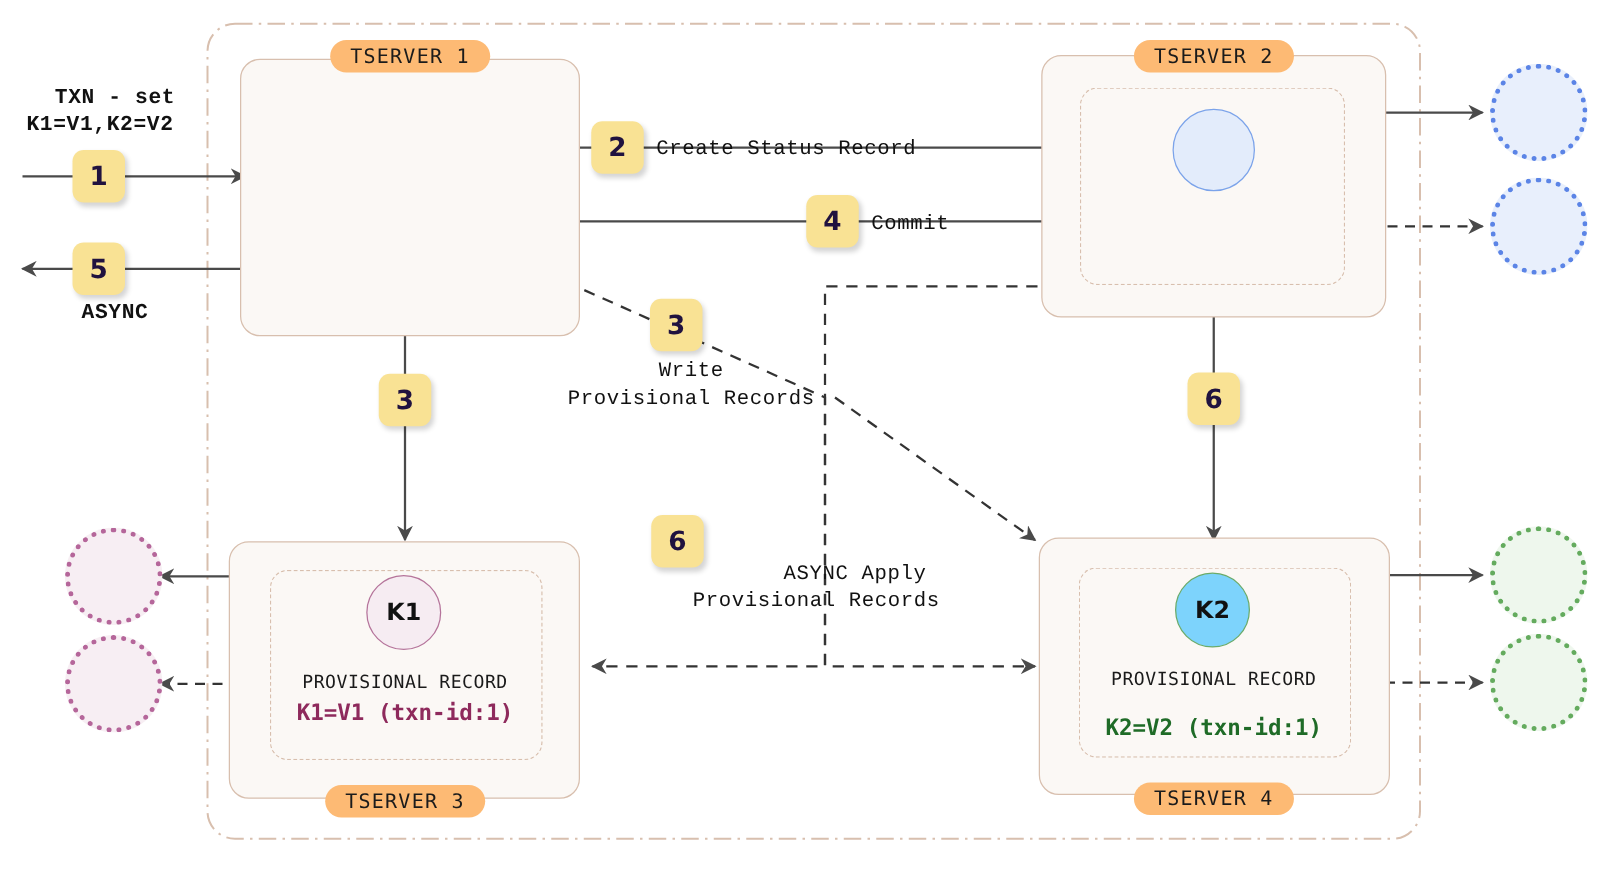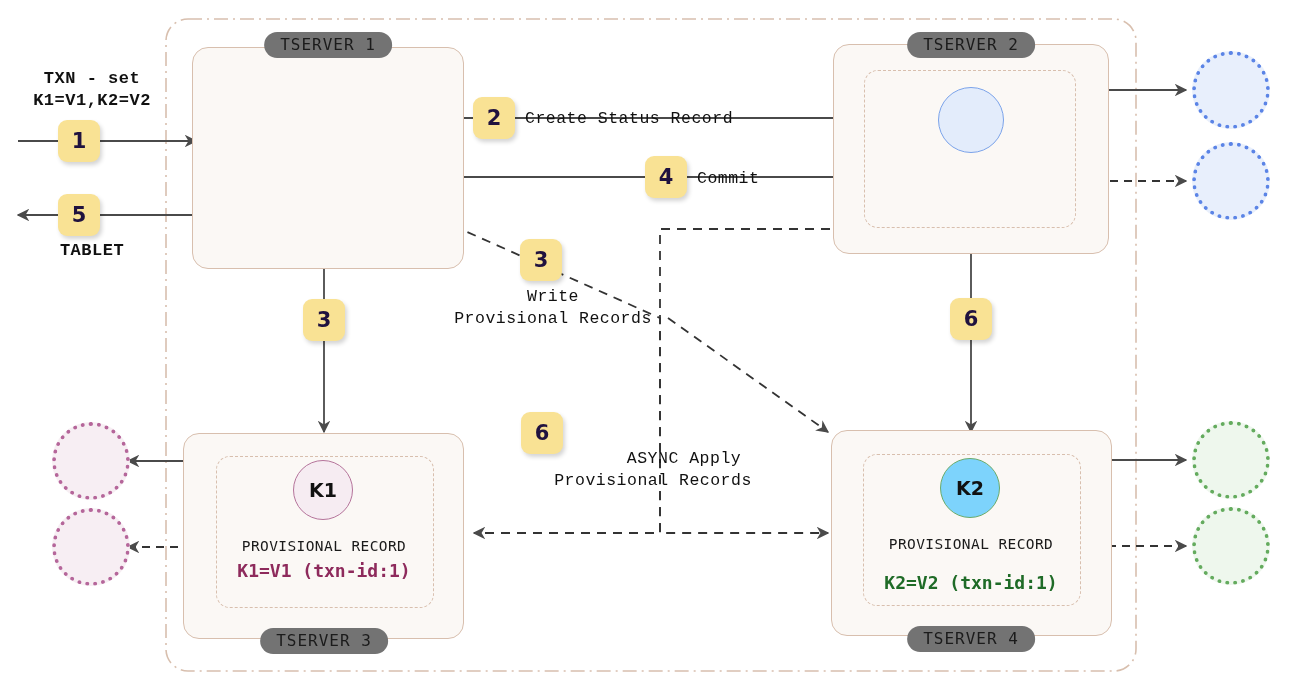"TSERVER 1" .tserver-label { background: #737373 -> #fdba74 }
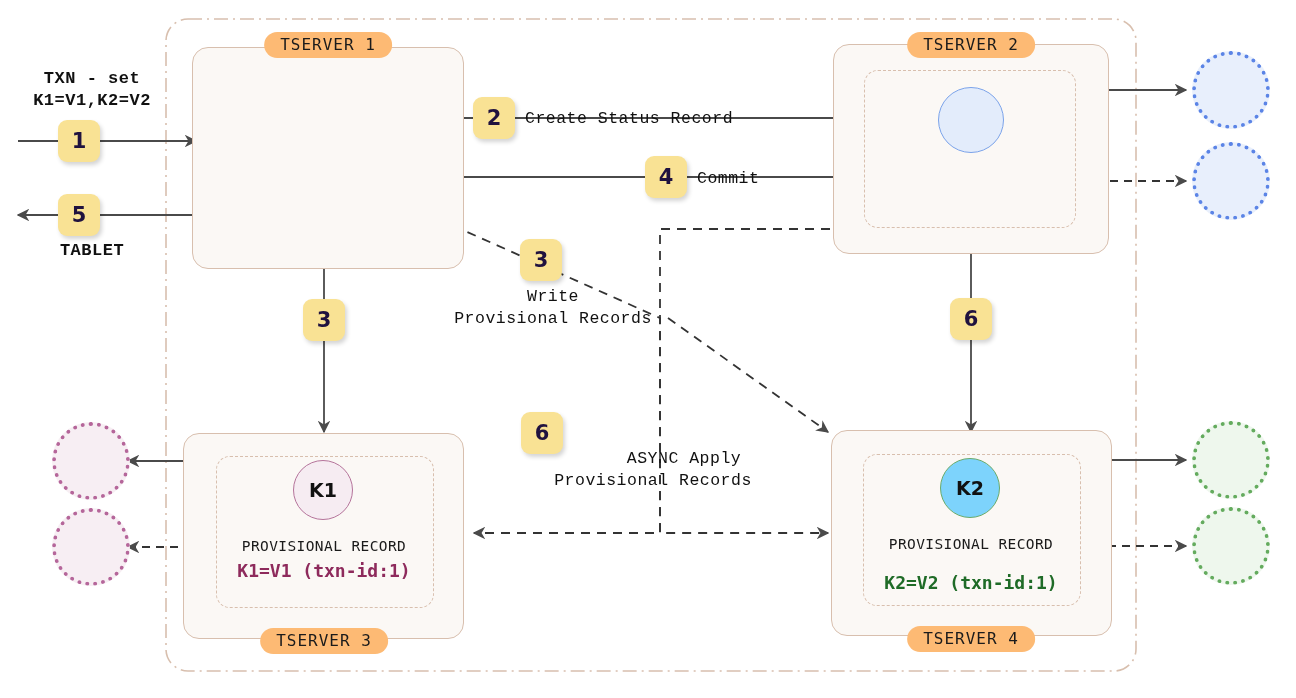"K1=V1,K2=V2" div.txt { left: 92px -> 80px }
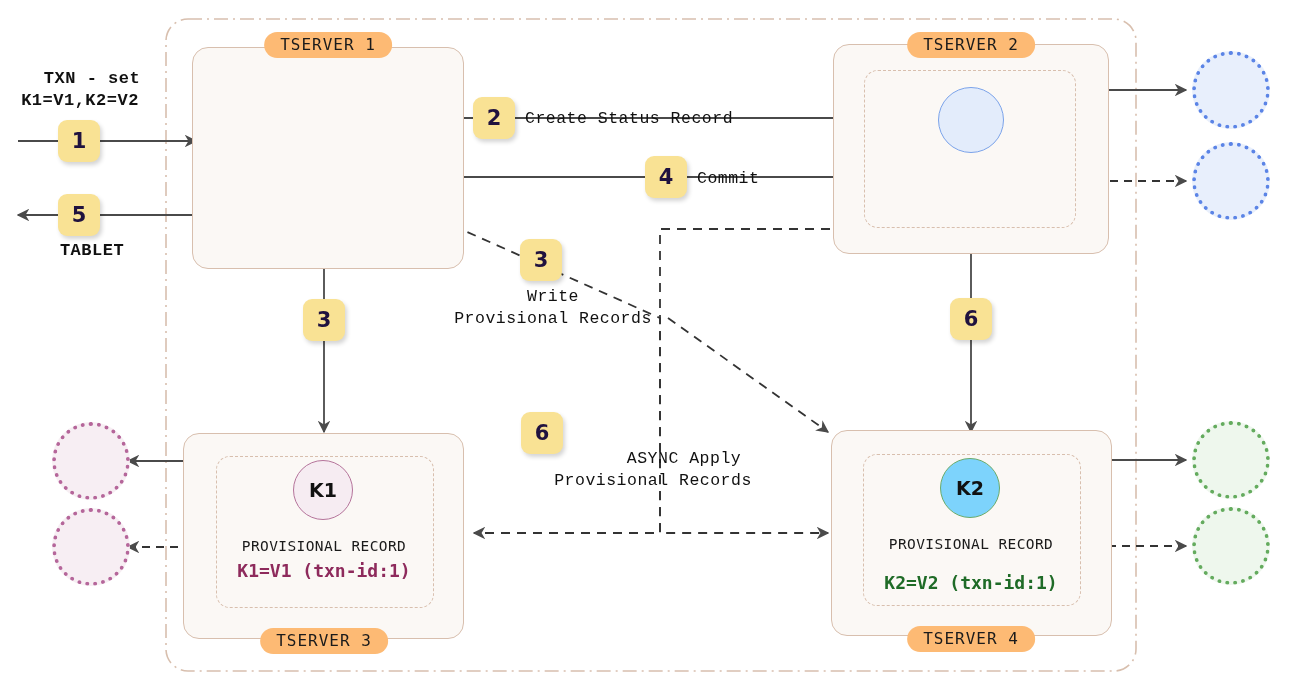"TABLET" div.txt { text: TABLET -> ASYNC }
